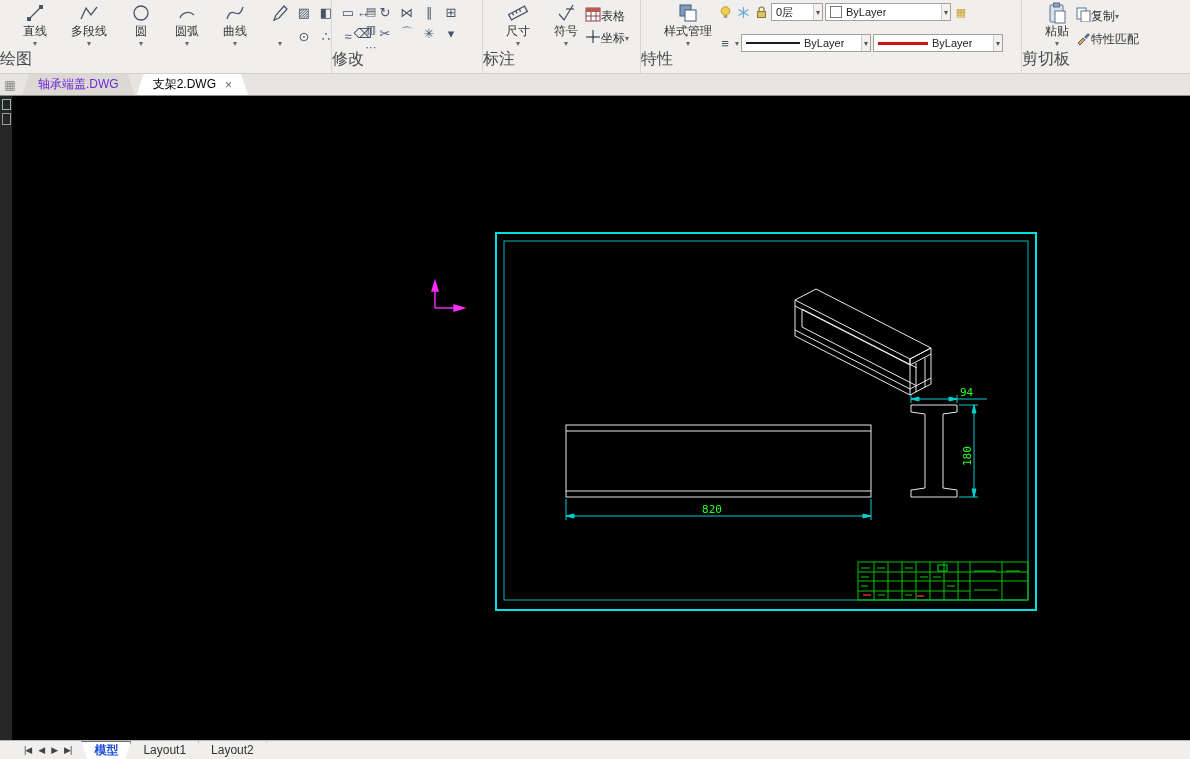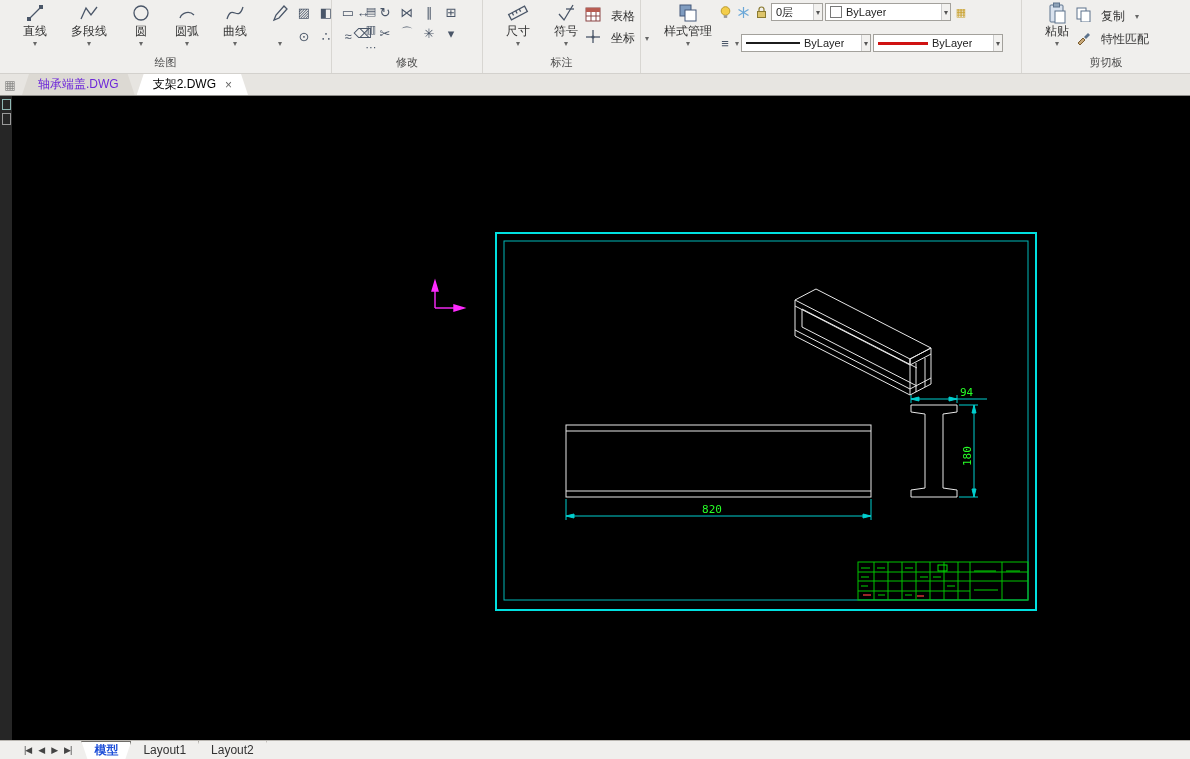"表格" .smallrow { gap: 10px -> 0 }
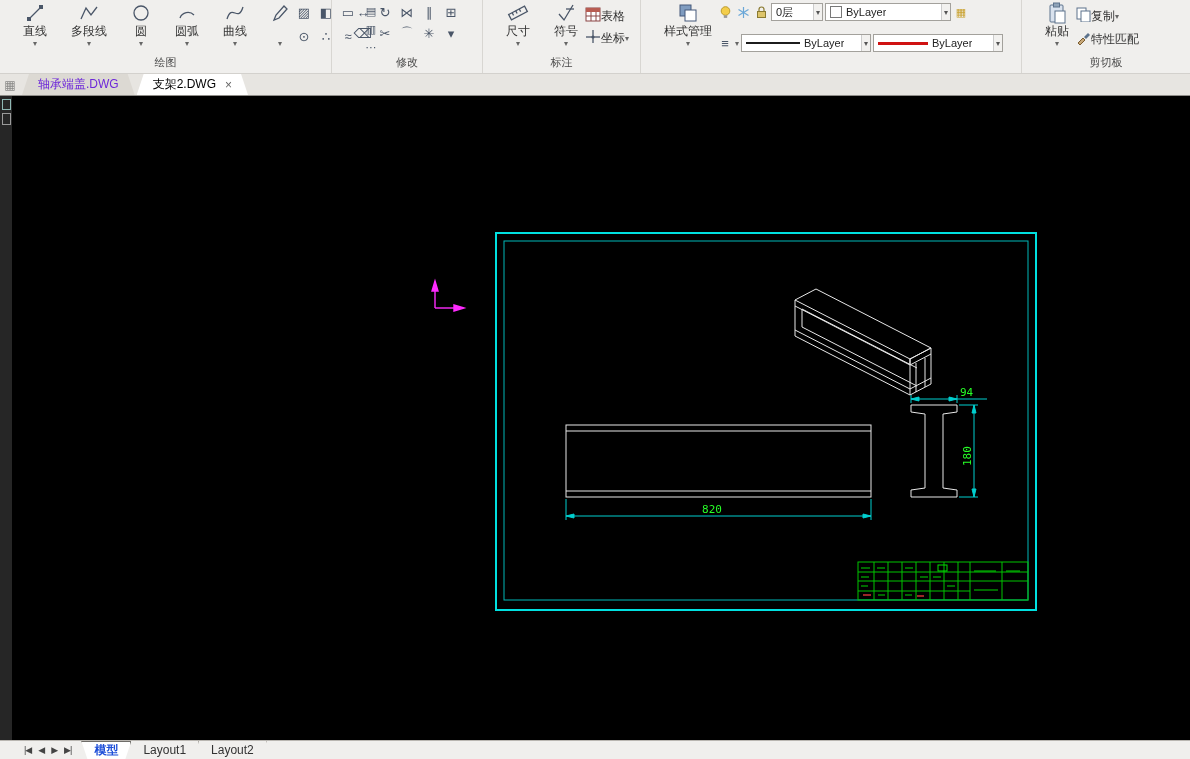"绘图" .glabel { font-size: 11px -> 16px; text-align: center -> left }
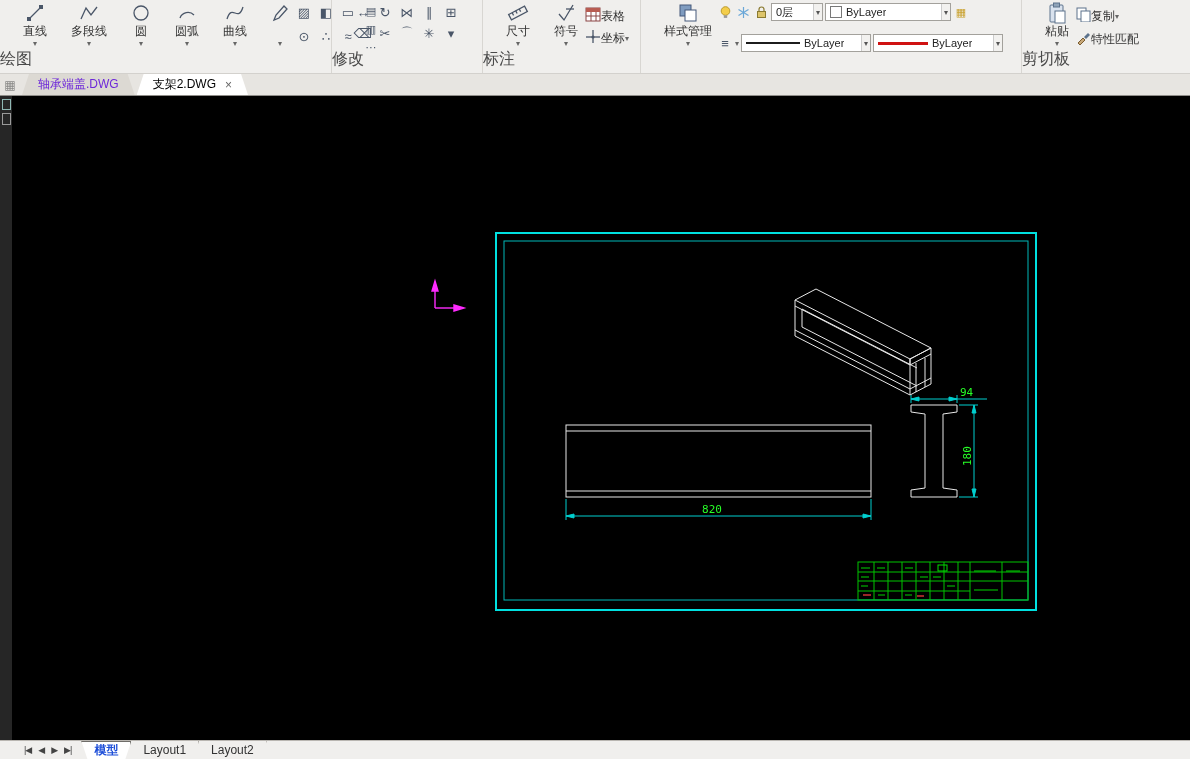"特性" div.glabel { html: none -> <div>特性</div> }
